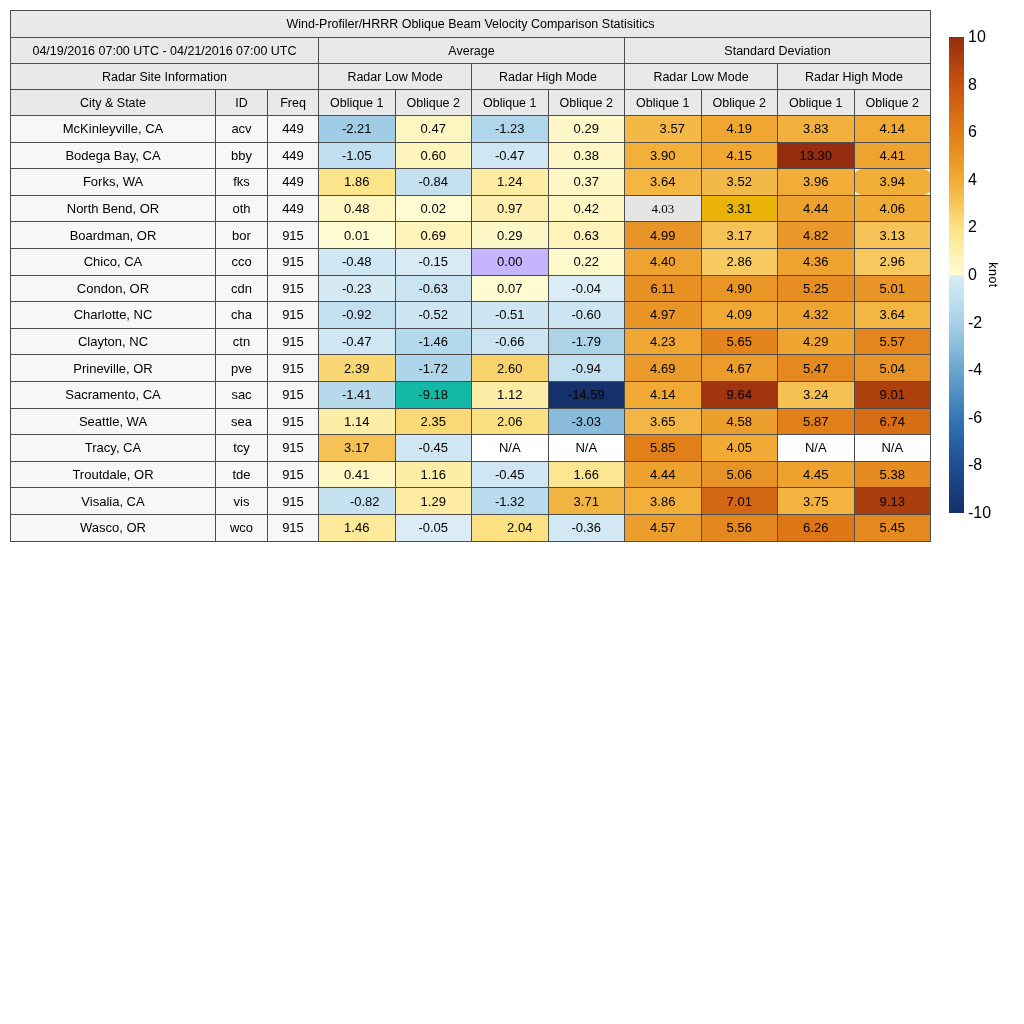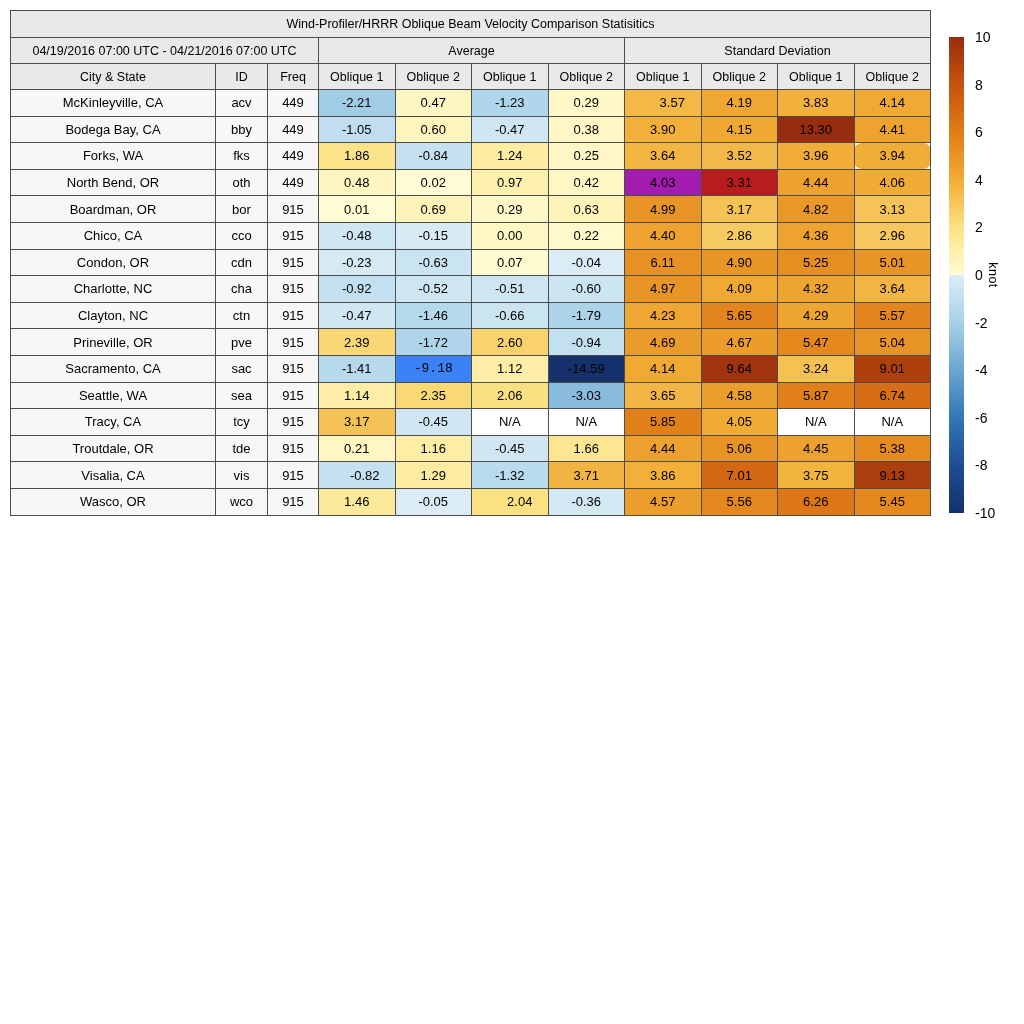"10" .cbar-tick { font-size: 14px -> 16px; left: 26px -> 19px }
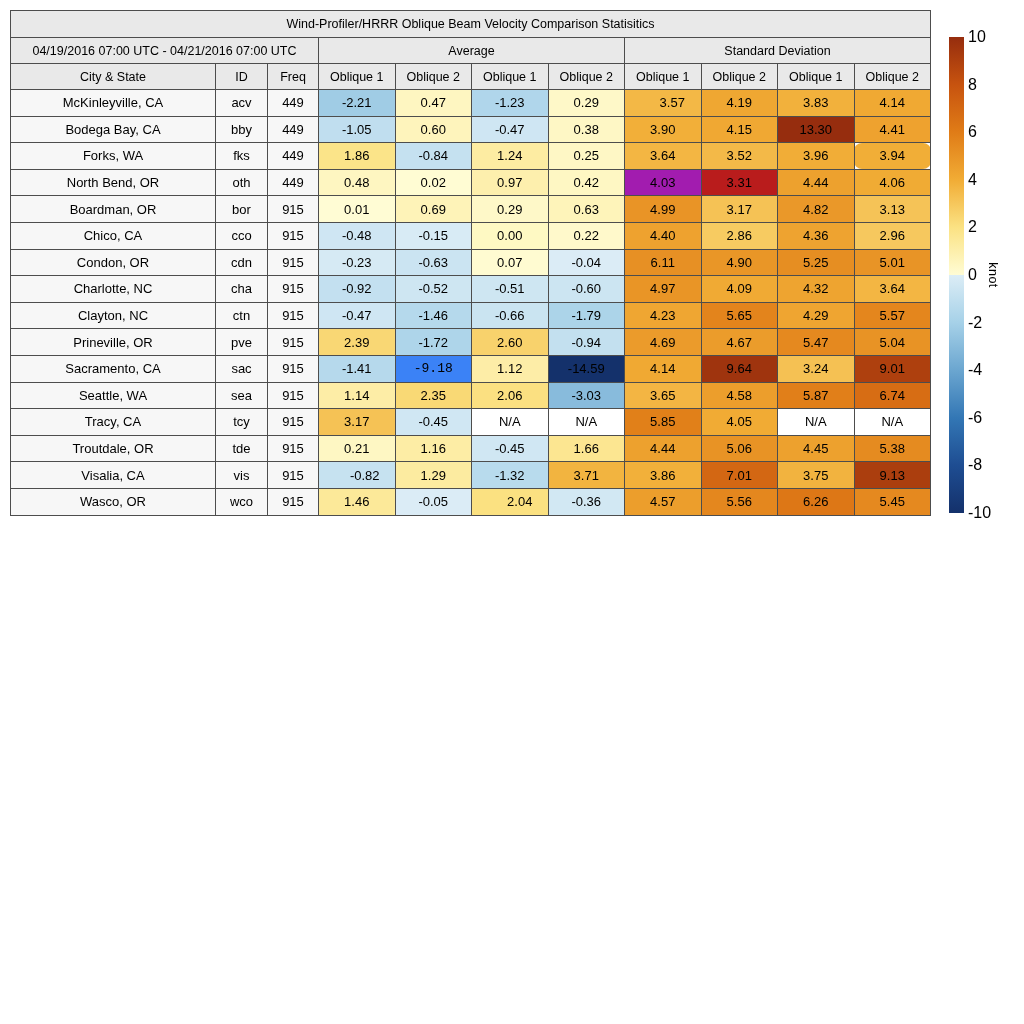"Radar Site Information" tr { html: none -> <tr> <th>Radar Site Information</th> <th>Radar Low Mode</th> <th>Radar High Mode</th> <th>Radar Low Mode</th> <th>Radar High Mode</th> </tr> }
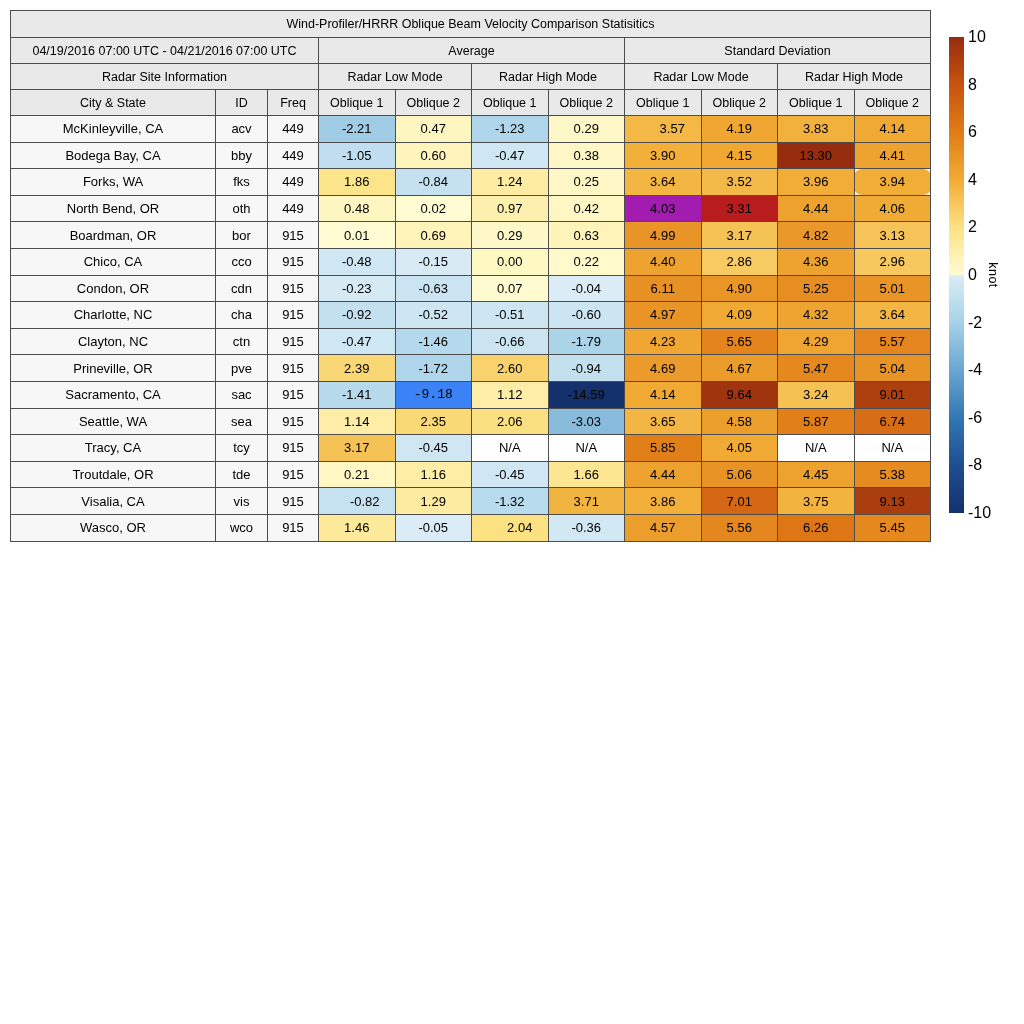"0.25" td { text: 0.25 -> 0.37 }
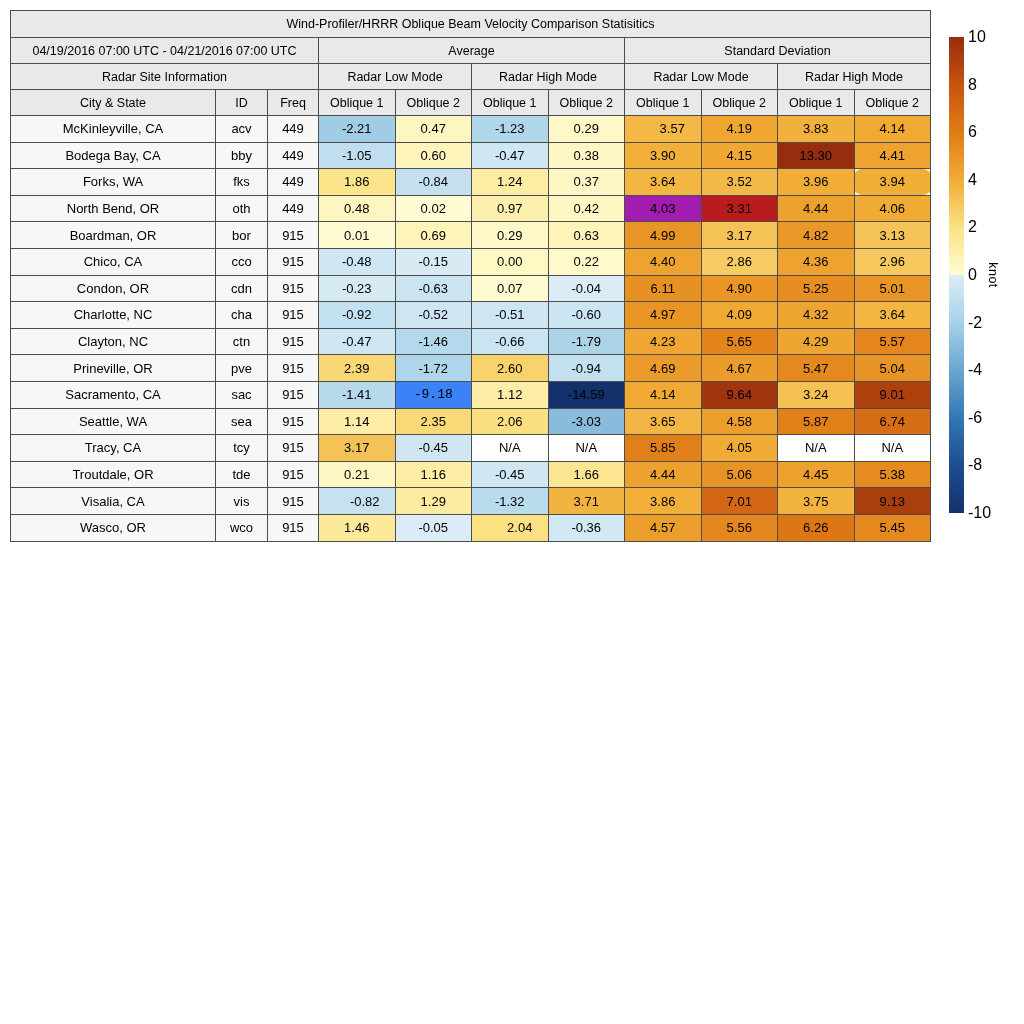"4.03" td { background: #a21caf -> #e5e5e5; font-family: none -> Liberation Serif, serif }
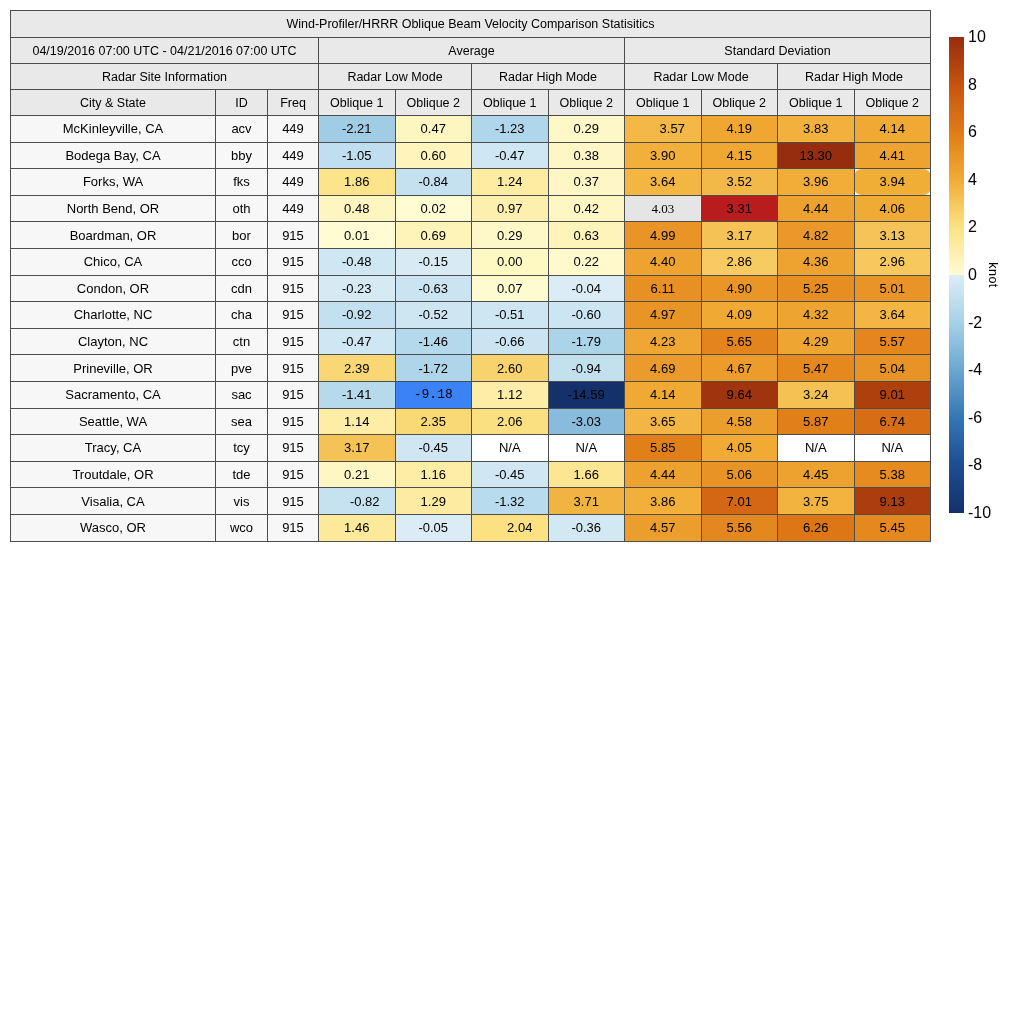"3.31" td { background: #b91c1c -> #eab308 }
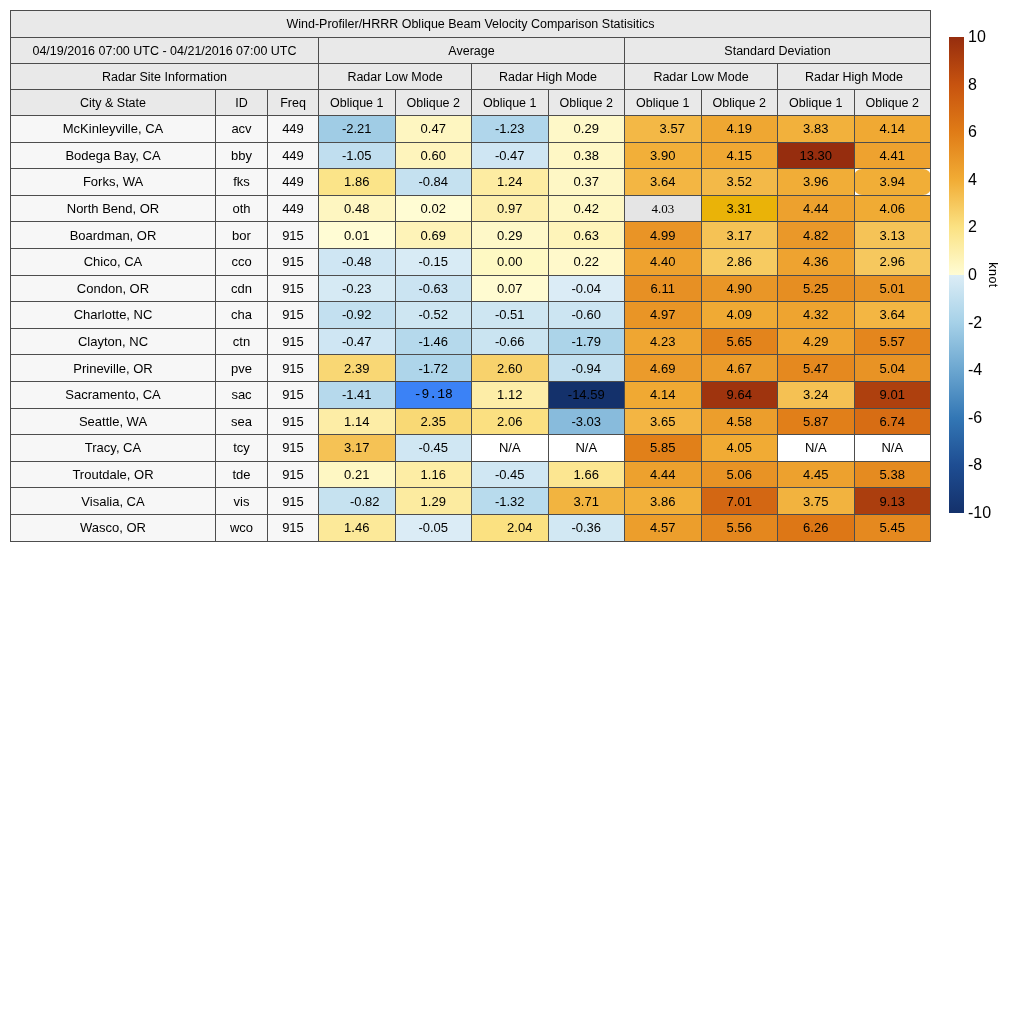"0.00" td { background: #fef9c3 -> #c4b5fd }
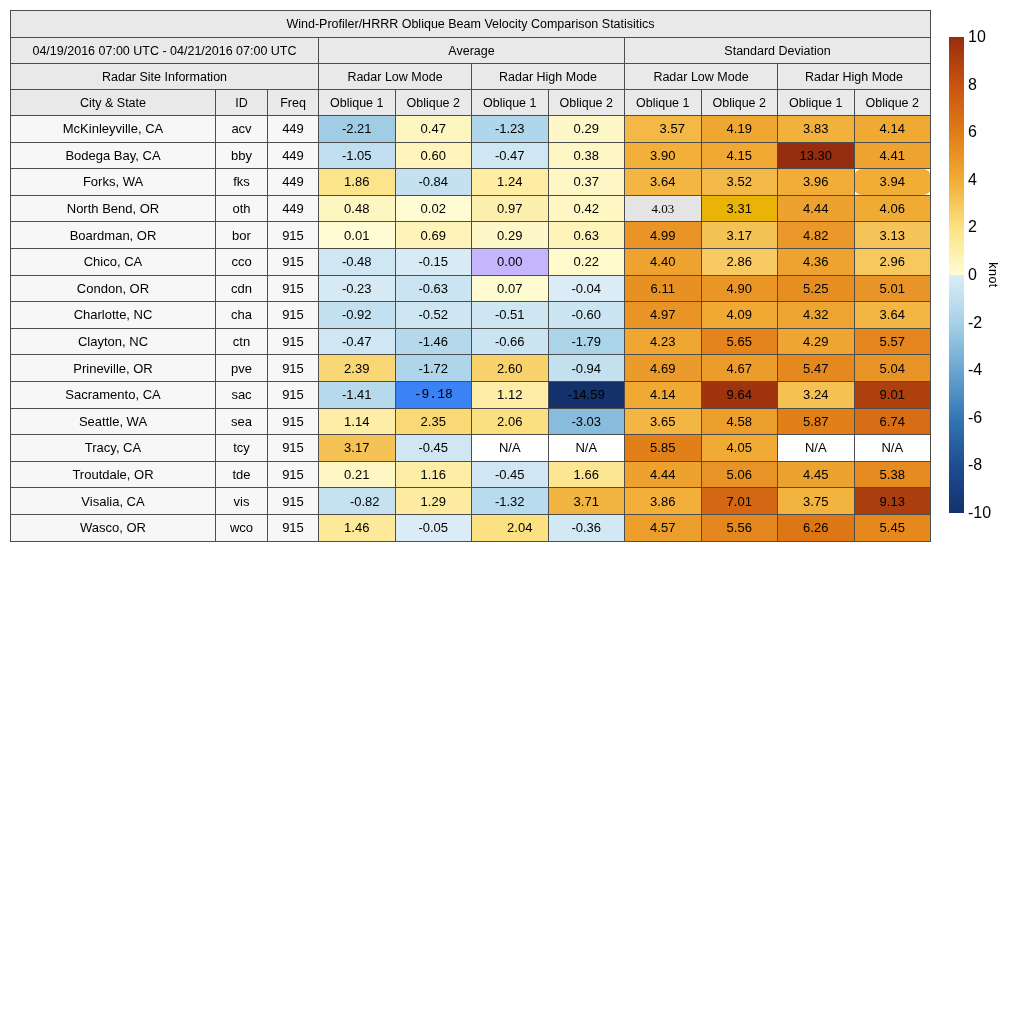"-9.18" td { background: #3b82f6 -> #14b8a6; font-family: Liberation Mono, monospace -> none }
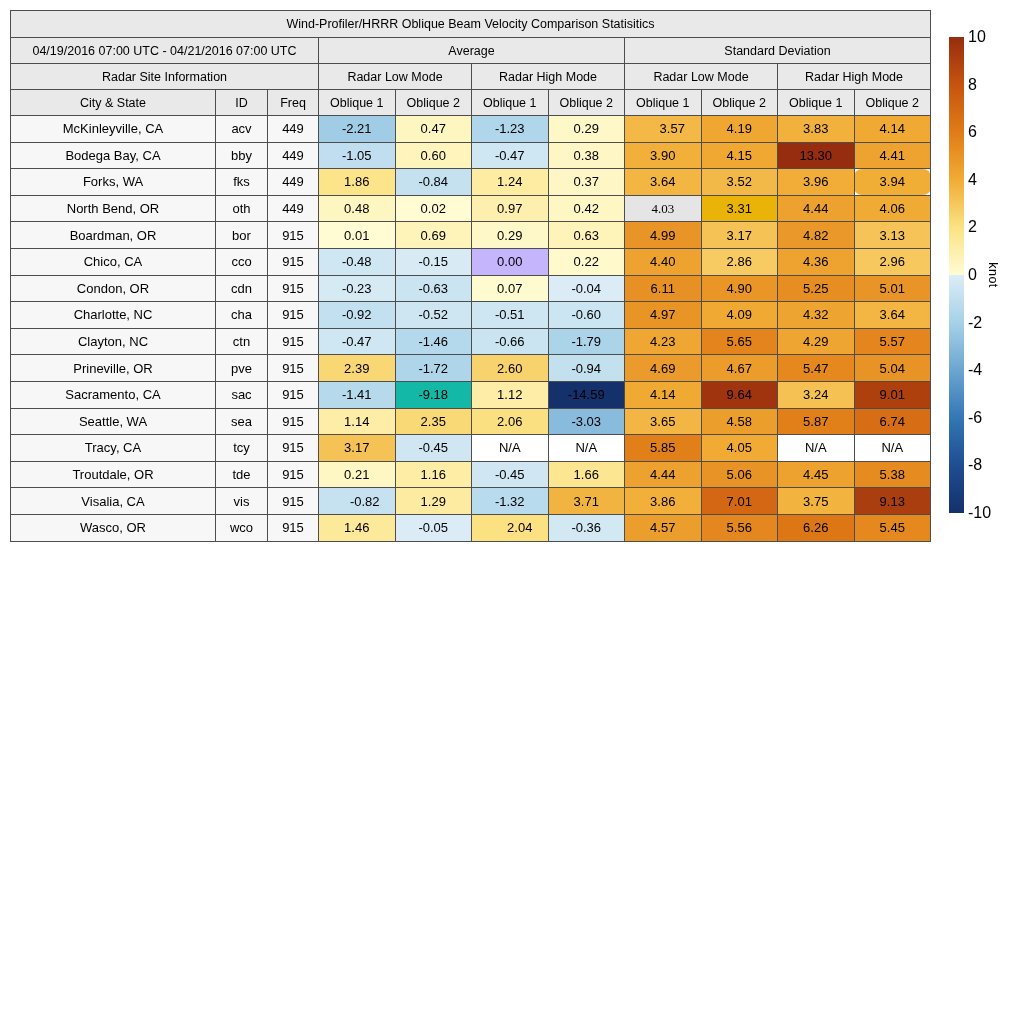"0.21" td { text: 0.21 -> 0.41 }
